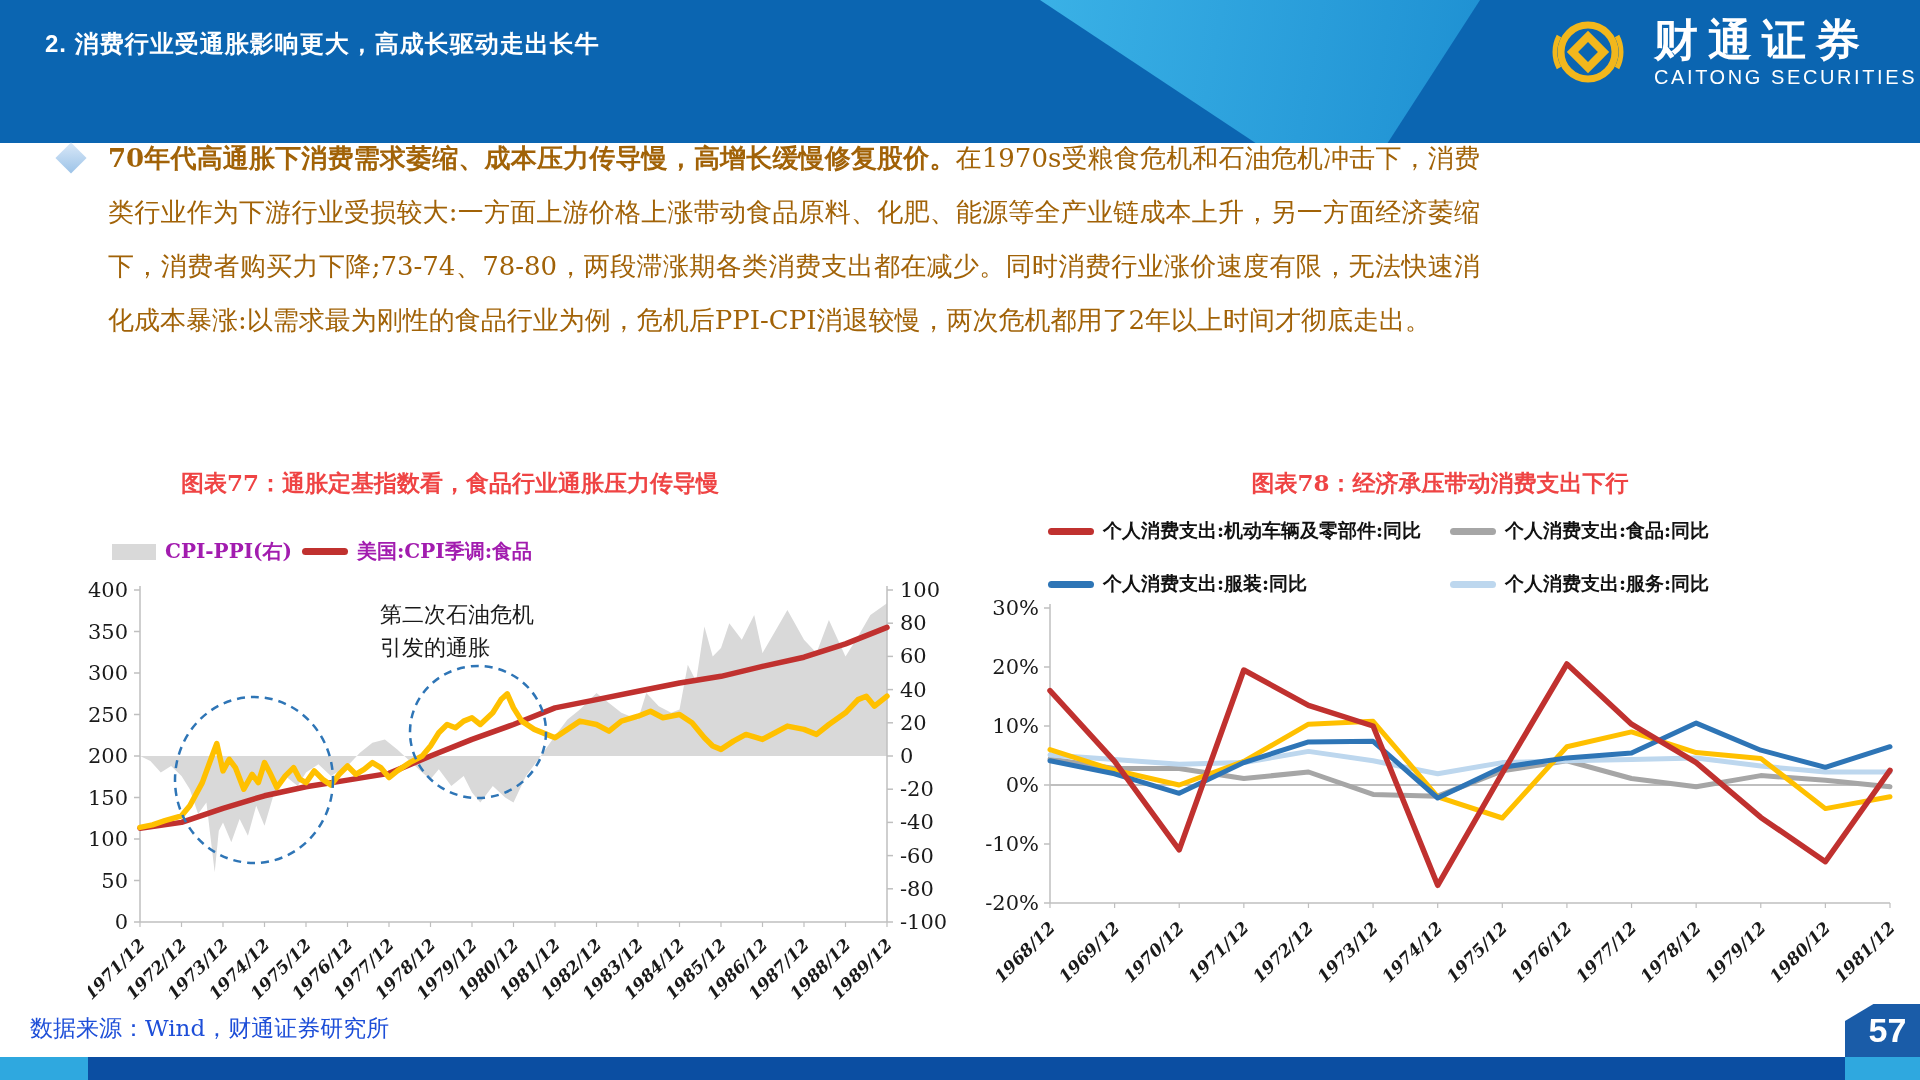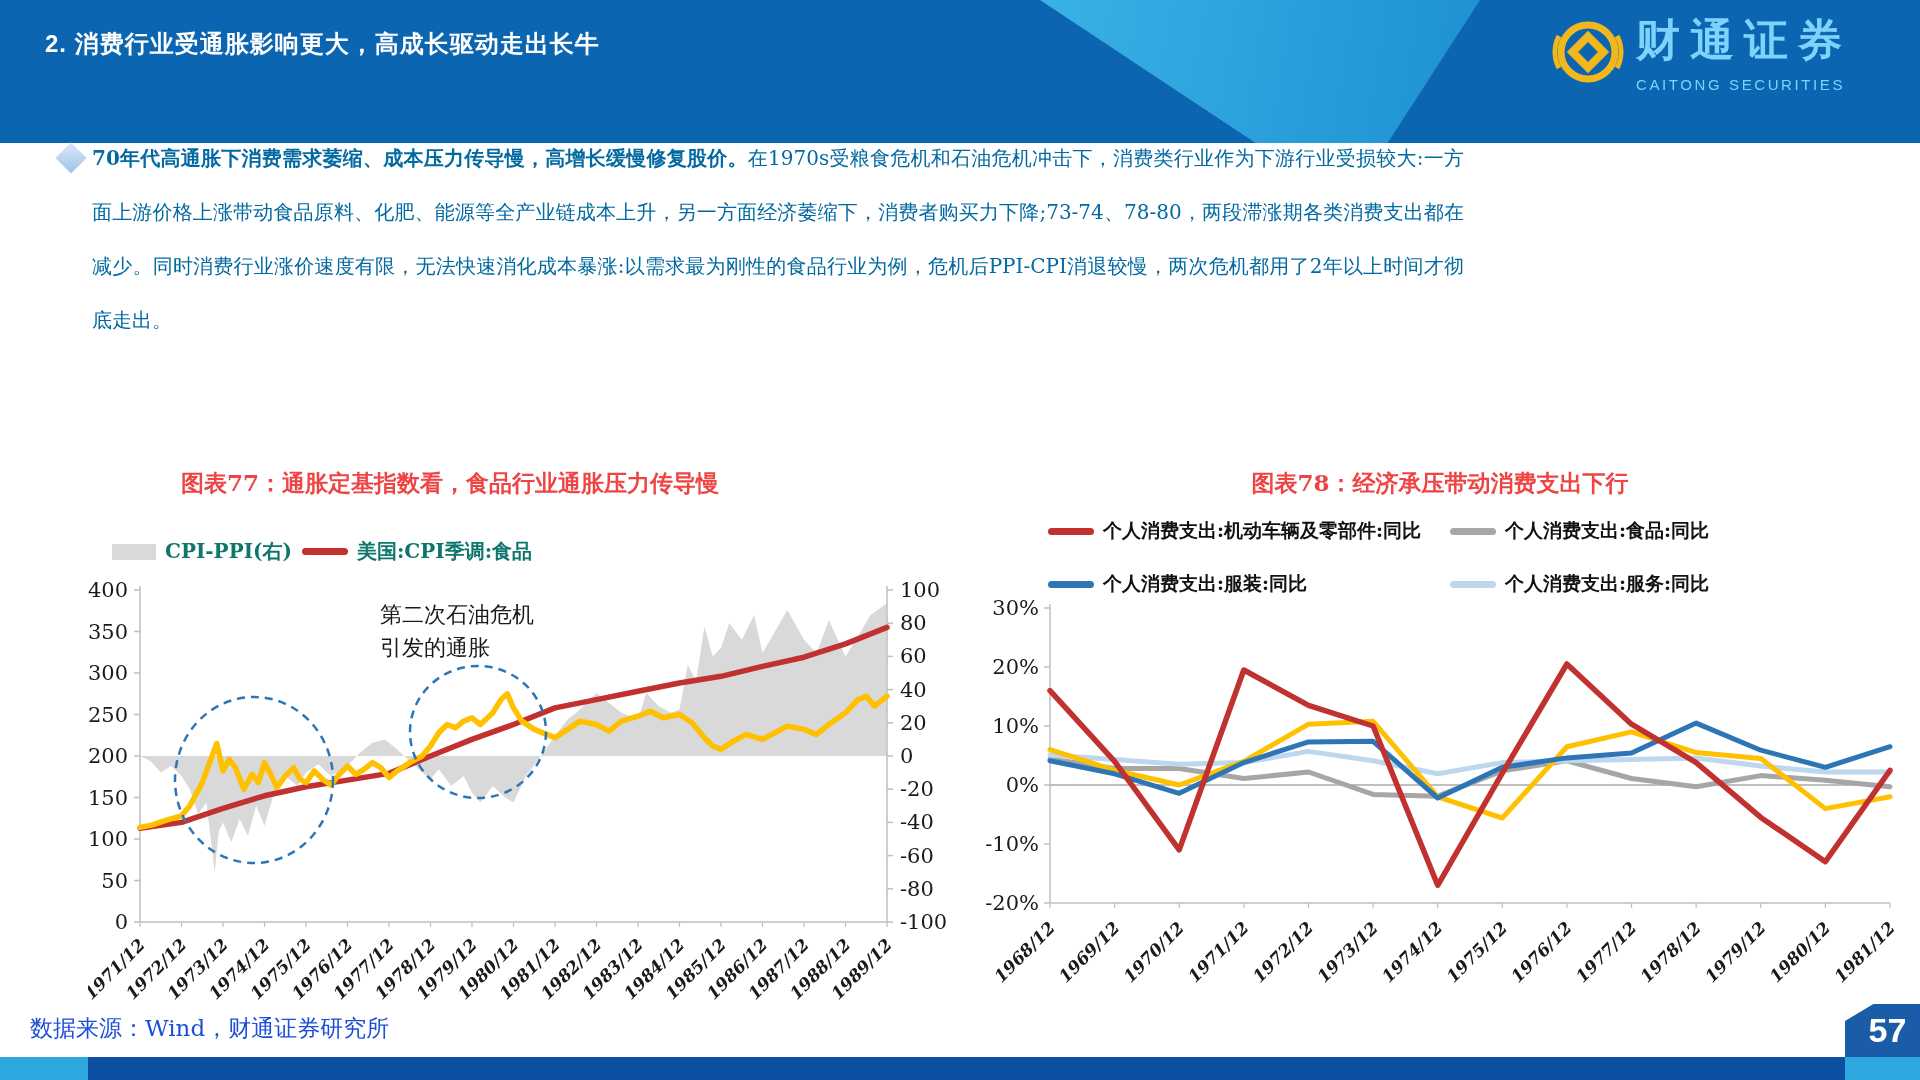"财通证券" .logo { color: #7dd3fc -> #ffffff; gap: 12px -> 30px }
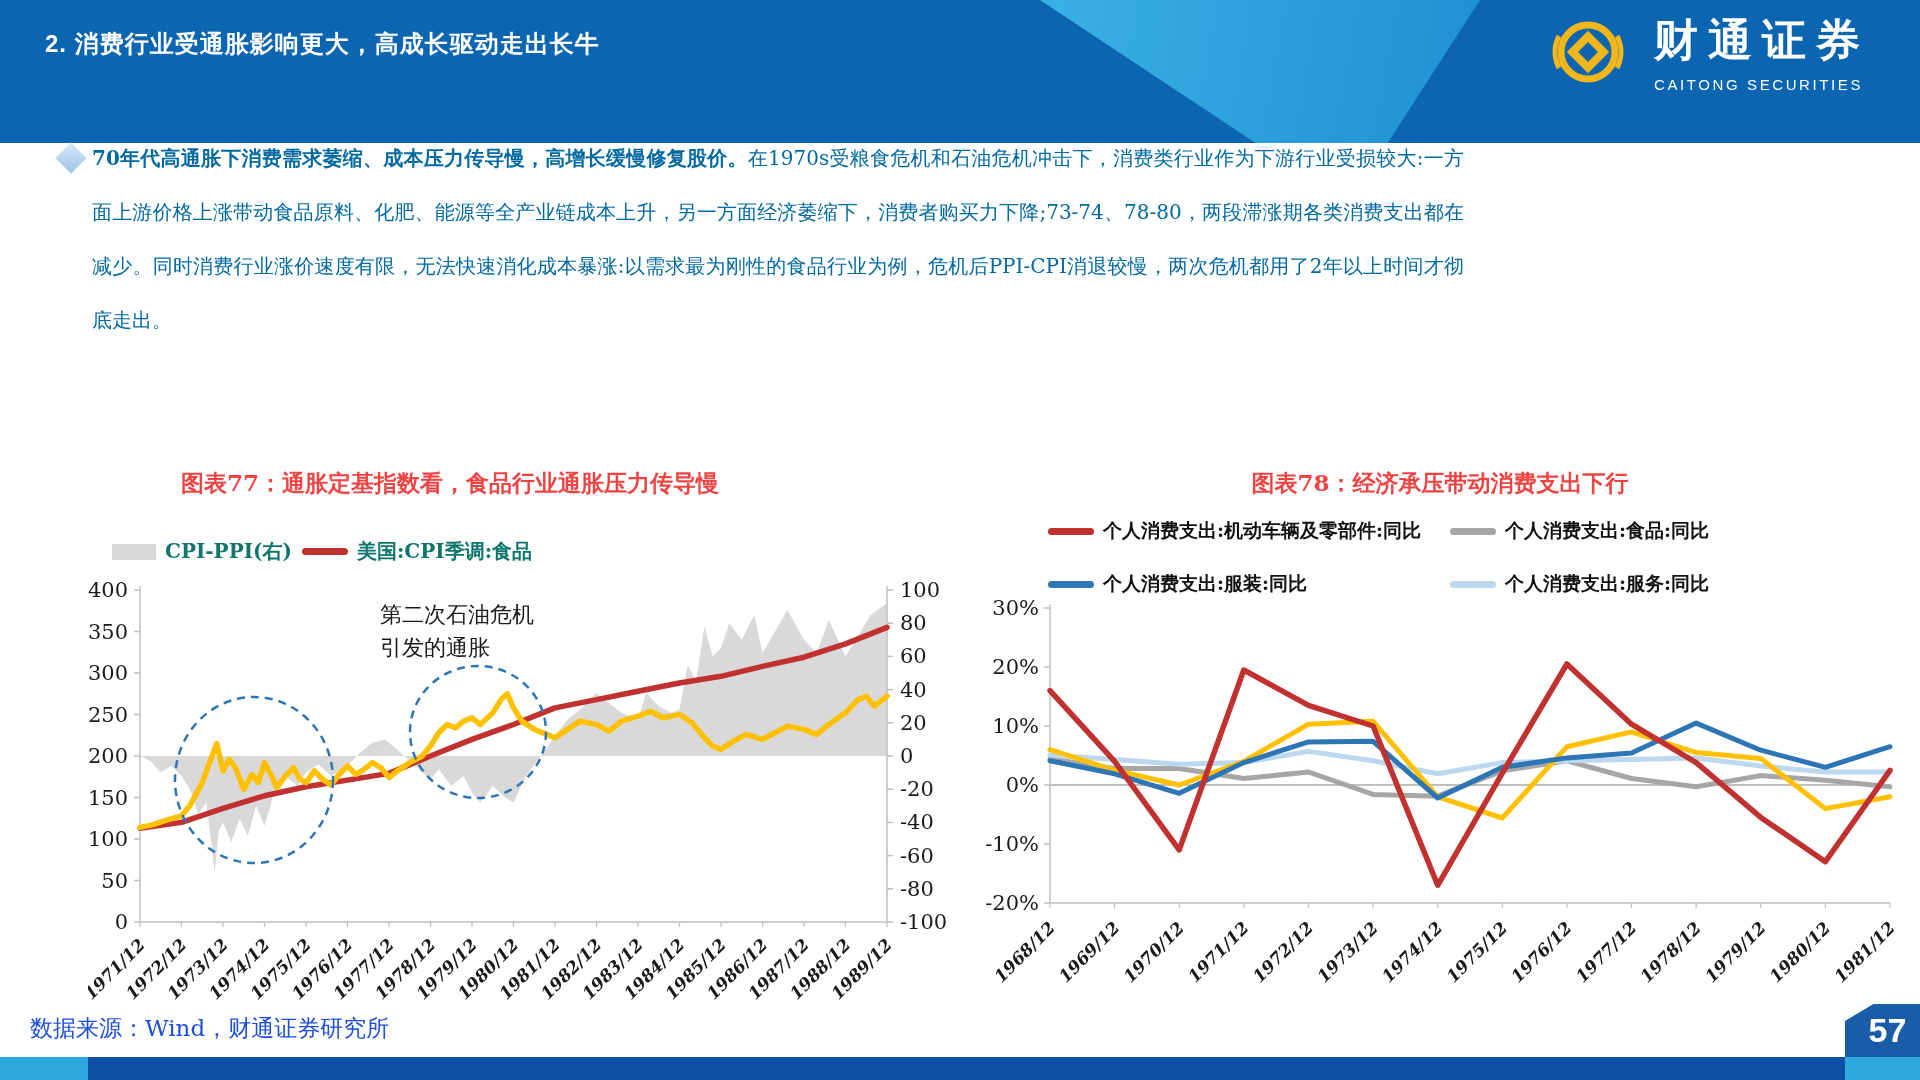"CAITONG SECURITIES" .logo-en { font-size: 15px -> 20px; margin-top: 12px -> 2px }
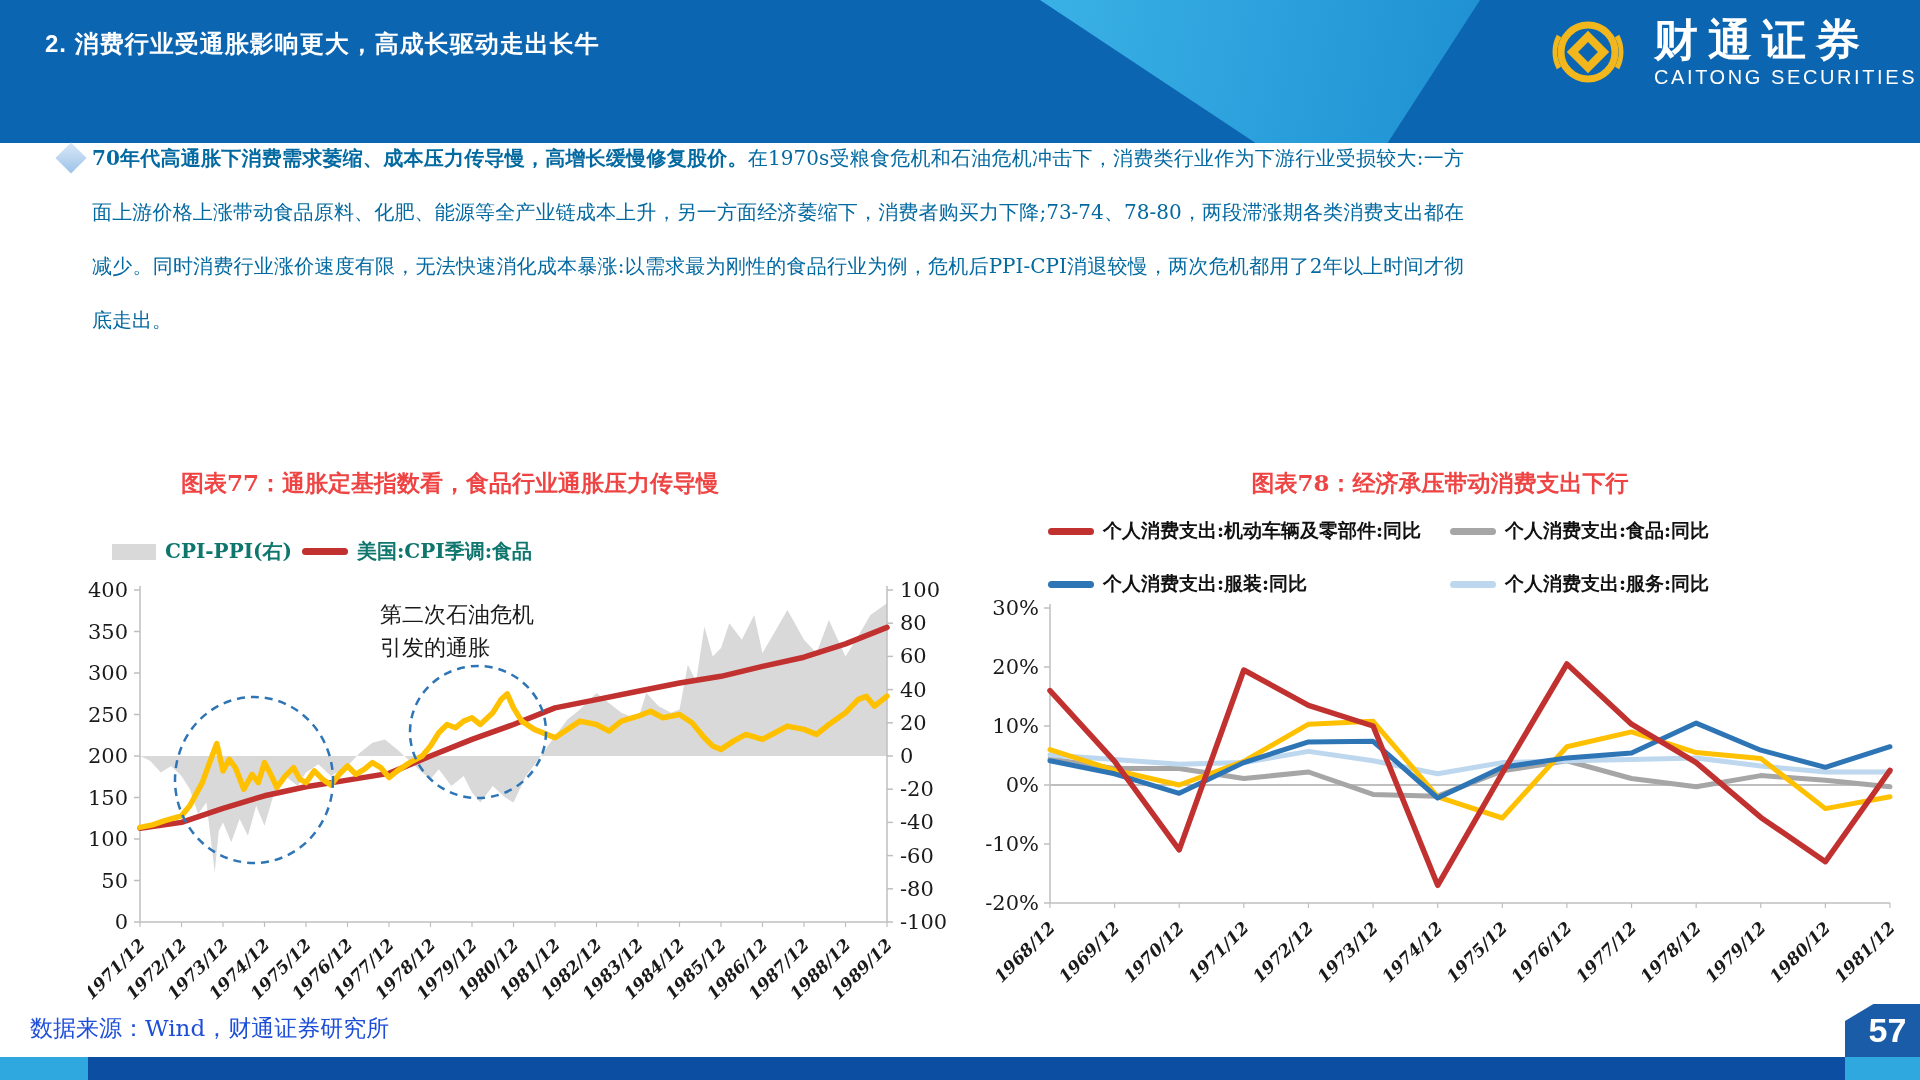"70年代高通胀下消费需求萎缩、成本压力传导慢，高增长缓慢修复股价。在1970s受" .lead { color: #0369a1 -> #a16207; font-size: 20px -> 26px; left: 92px -> 108px }
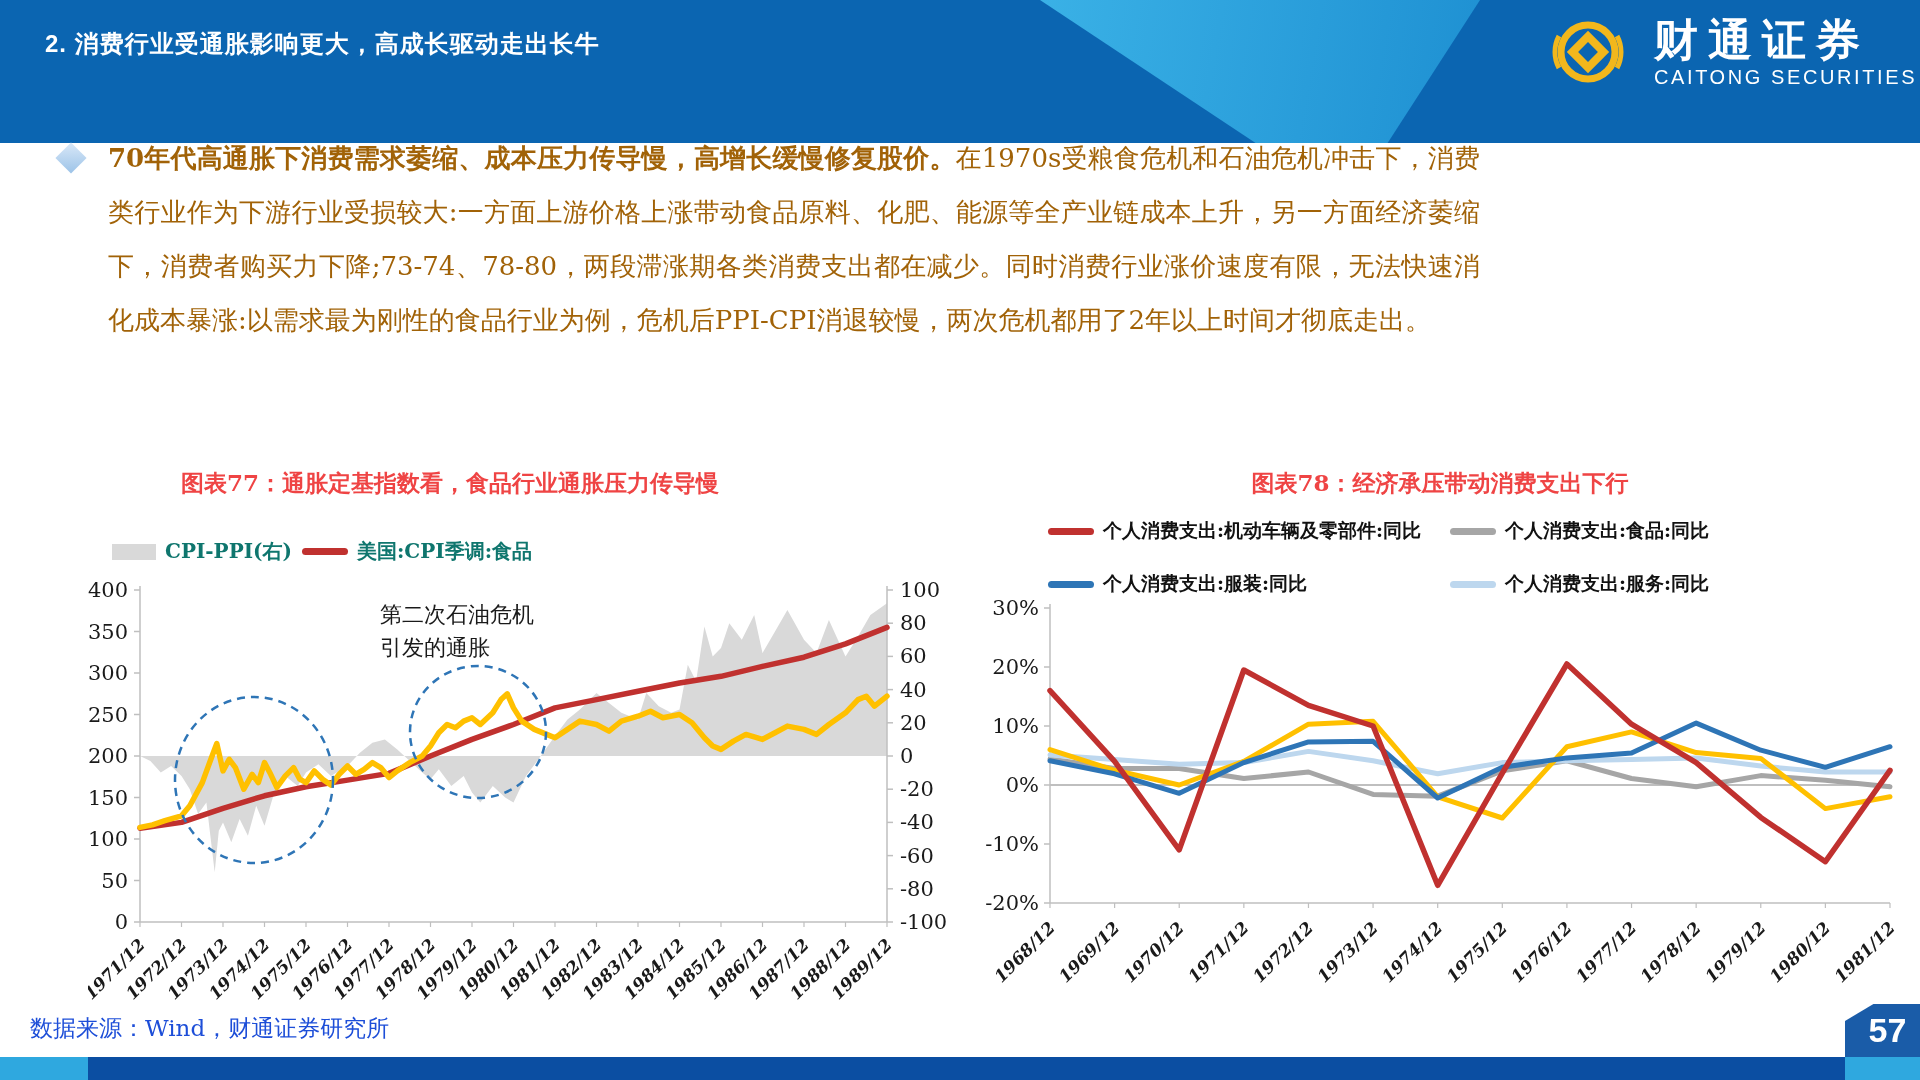"CPI-PPI(右)" .fig77-legend { color: #0f766e -> #a21caf }
